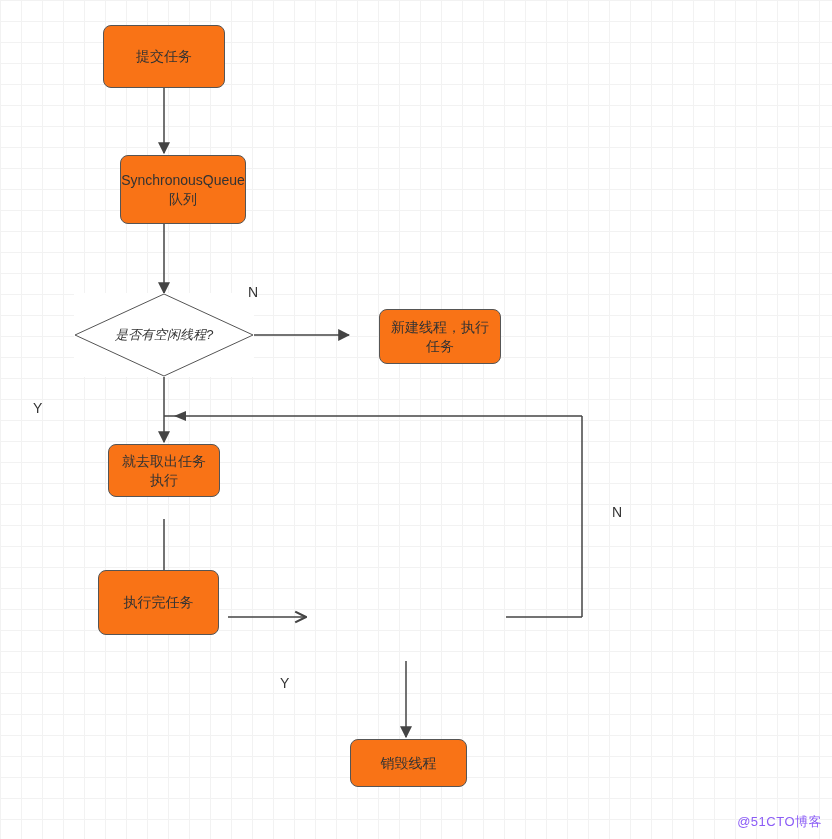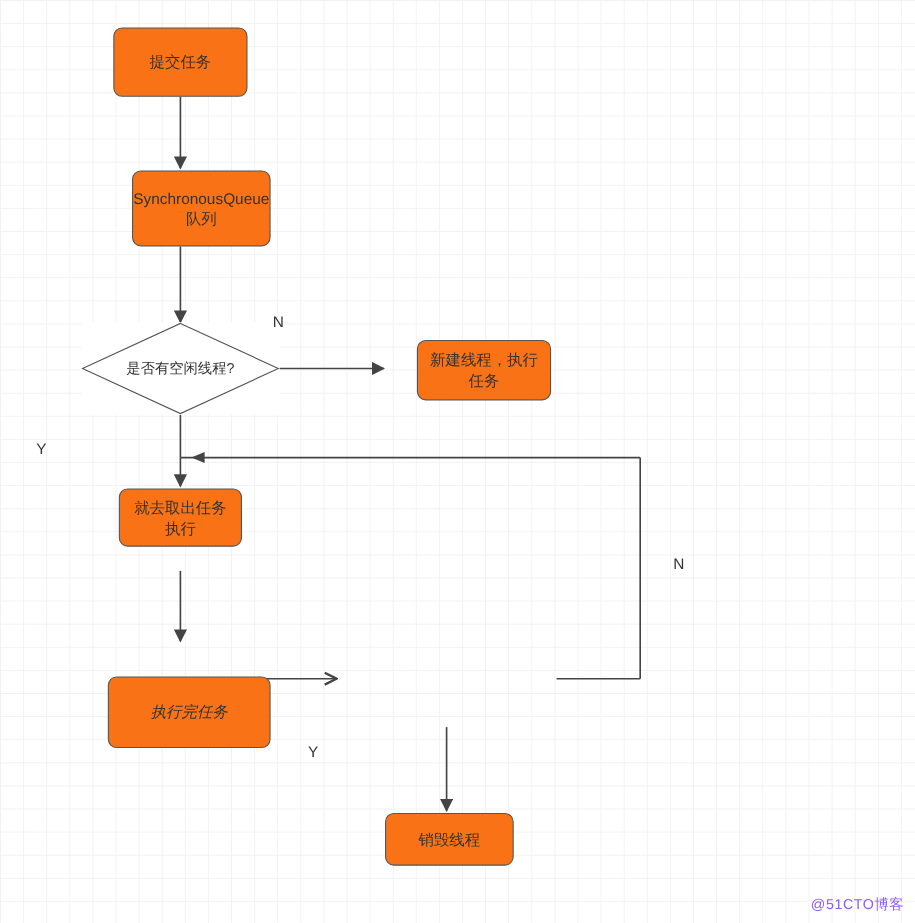"是否有空闲线程?" div.diamond { font-style: none -> italic }
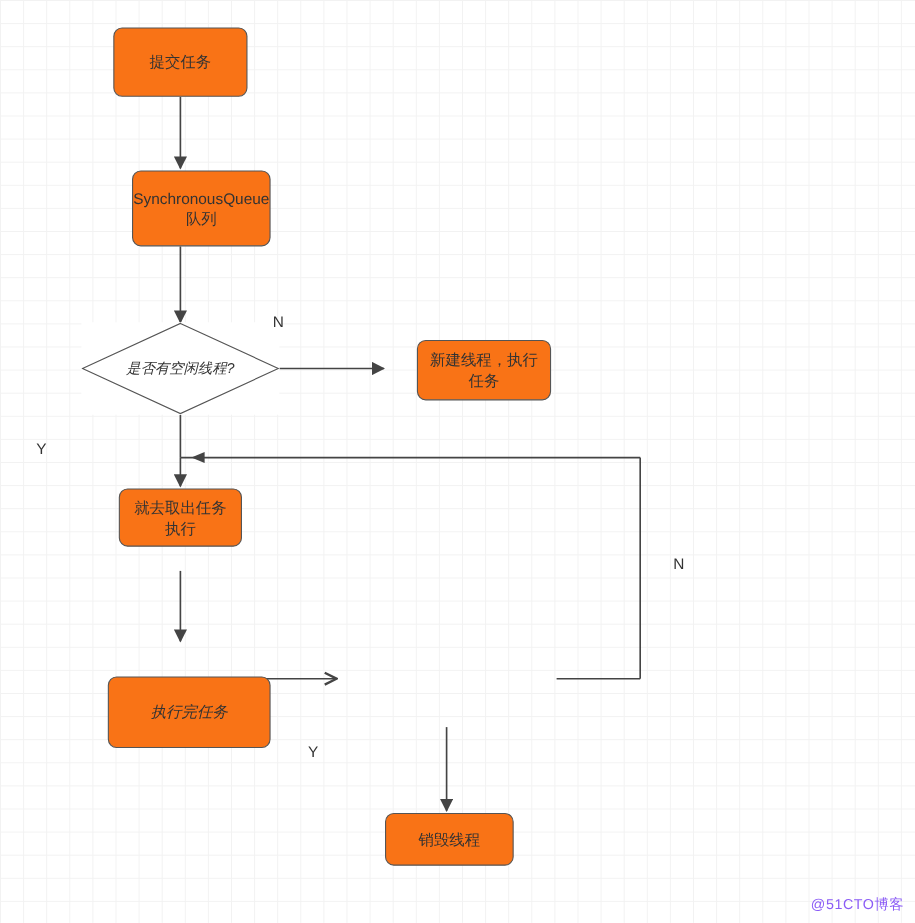"执行完任务" div.box { font-style: italic -> none; top: 615px -> 570px; width: 148px -> 121px }
